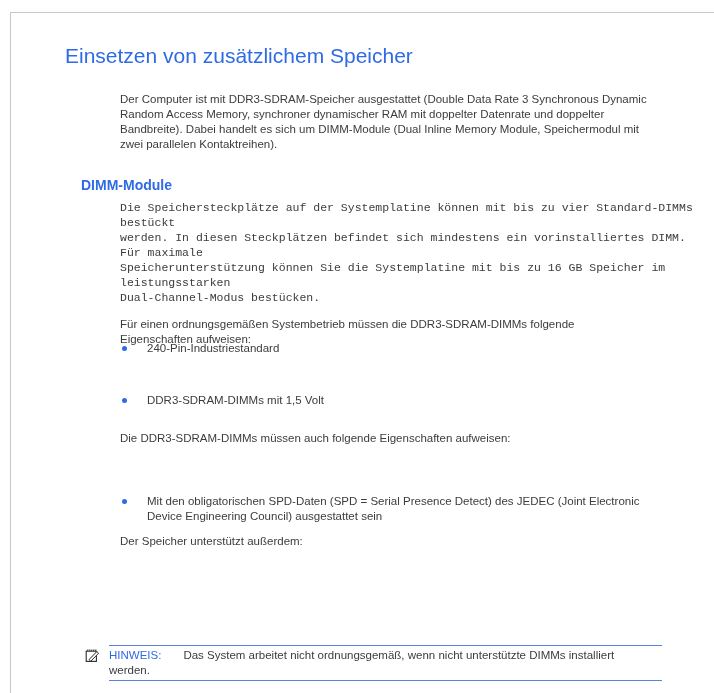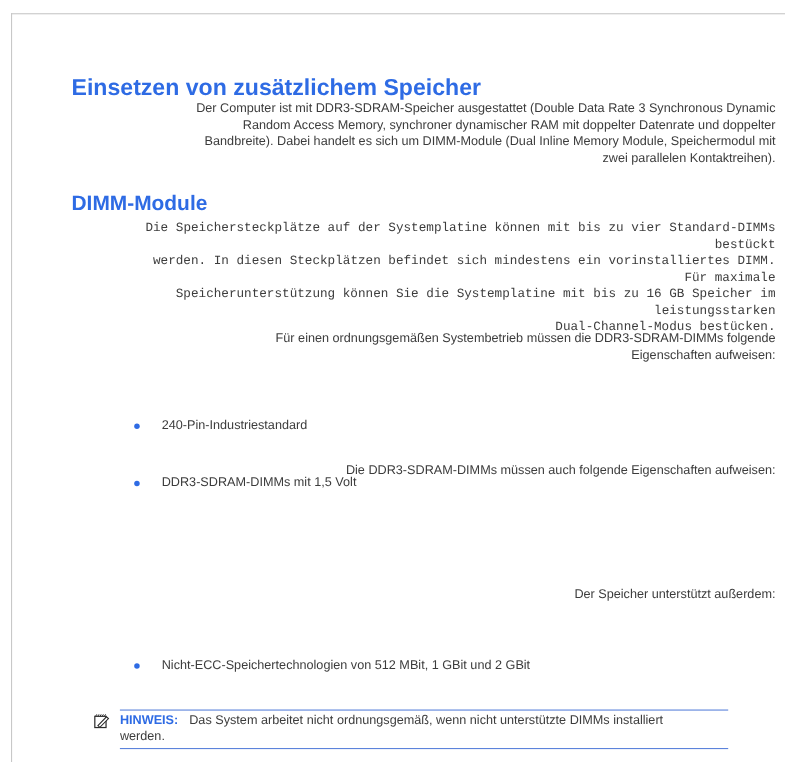"Einsetzen von zusätzlichem Speicher" .h1 { font-weight: bold -> normal; top: 54px -> 30px }
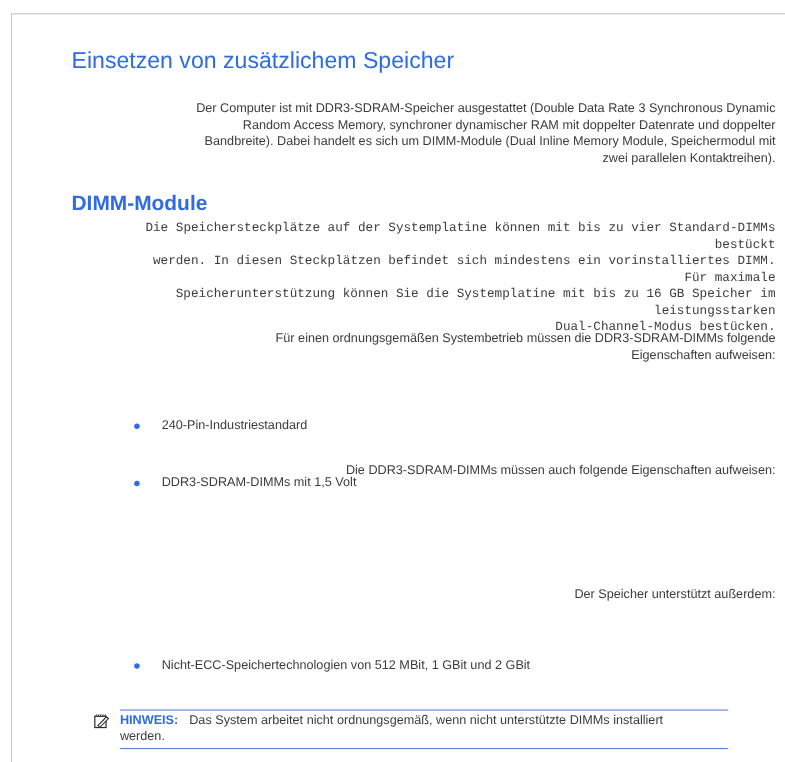"Der Computer ist mit DDR3-SDRAM-Speicher" .blk { text-align: right -> none }
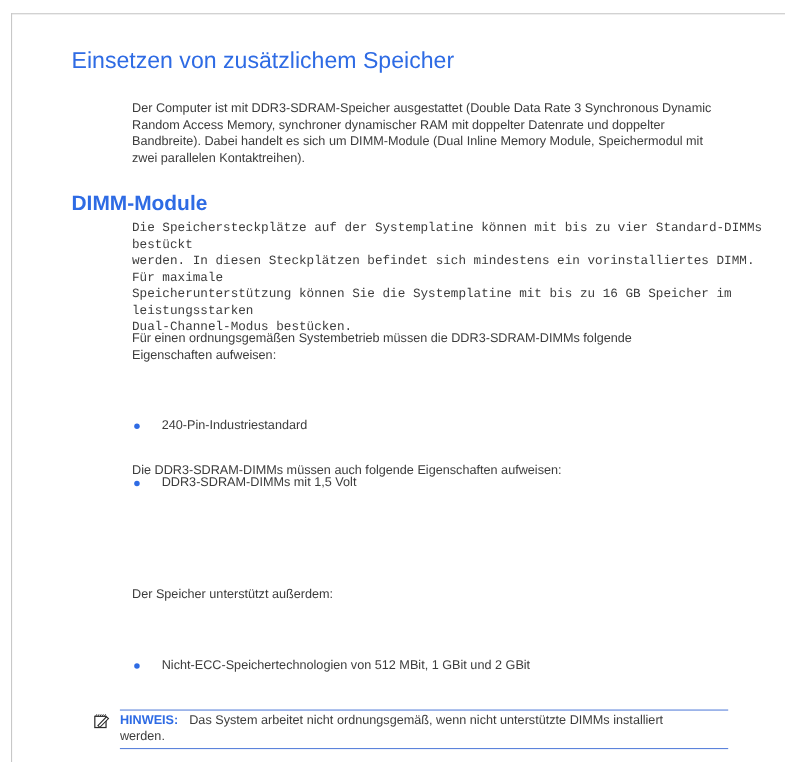"DIMM-Module" .h2 { font-size: 19px -> 14px; left: 54px -> 70px }
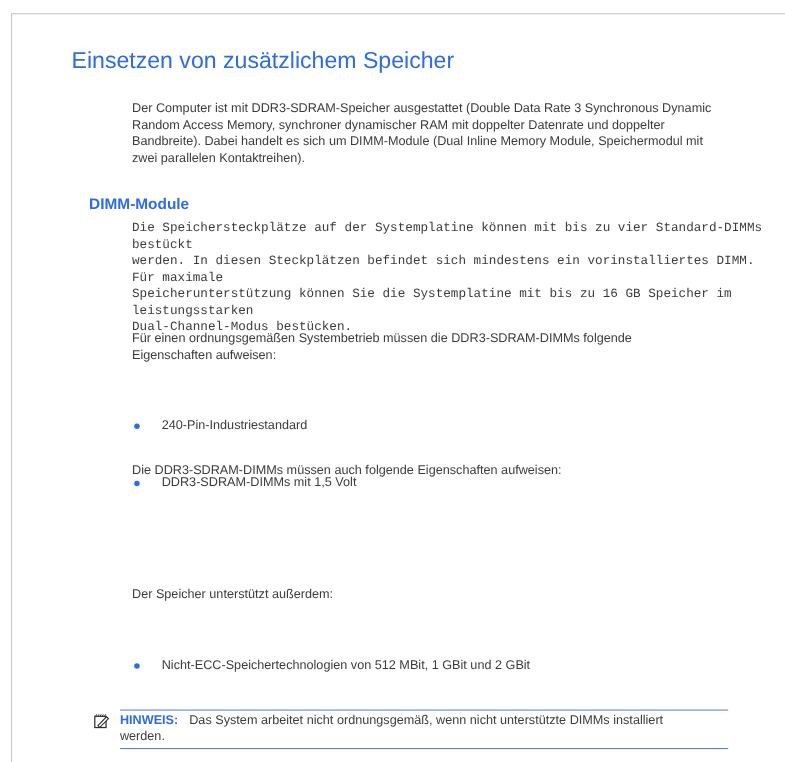"Für einen ordnungsgemäßen Systembetrieb" .t-p3 { top: 288px -> 304px }
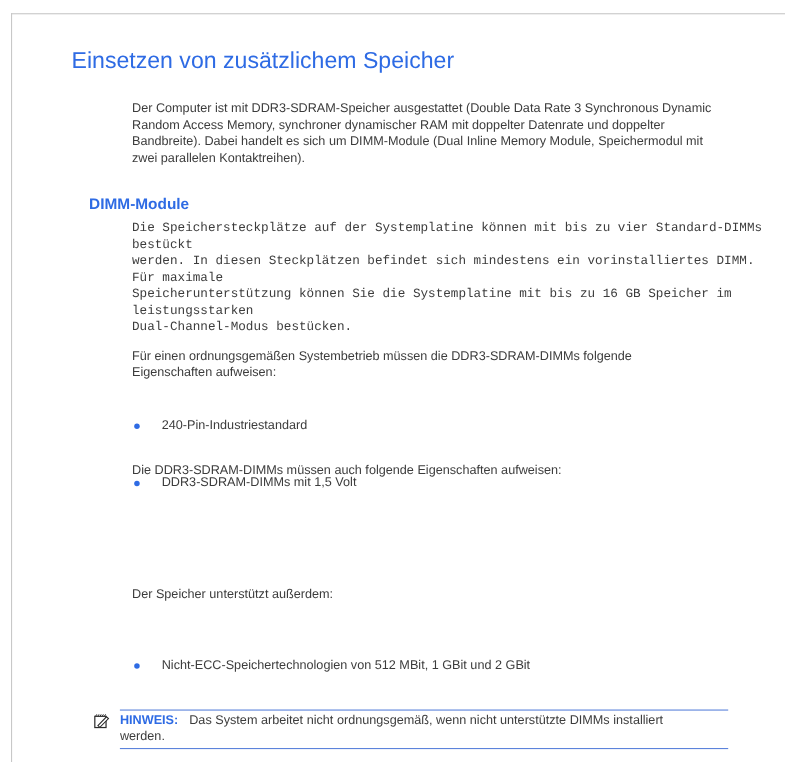"240-Pin-Industriestandard" .li { margin-top: 39px -> none }
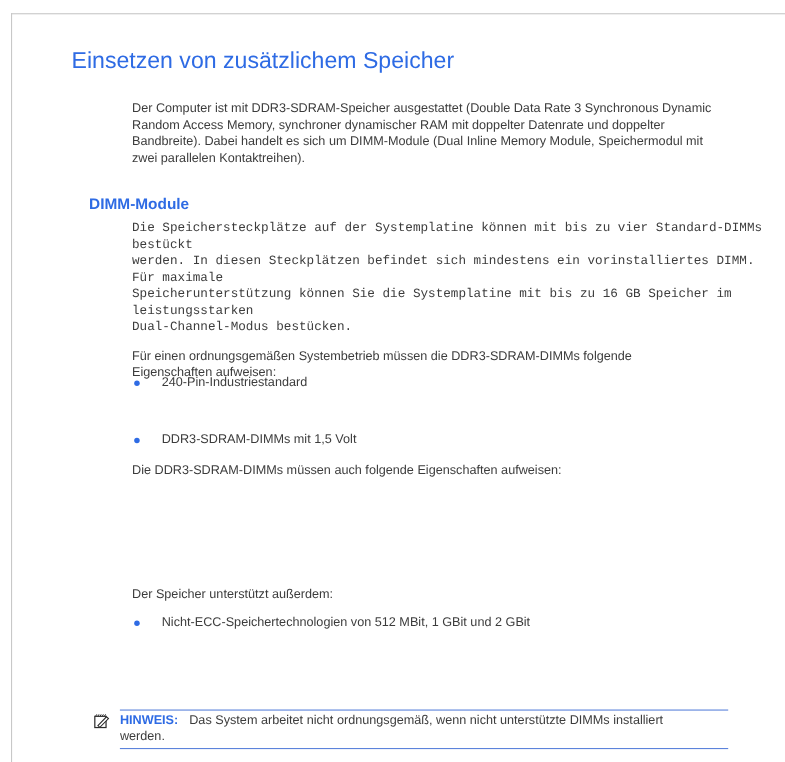"Die DDR3-SDRAM-DIMMs müssen auch" .t-p4 { top: 408px -> 418px }
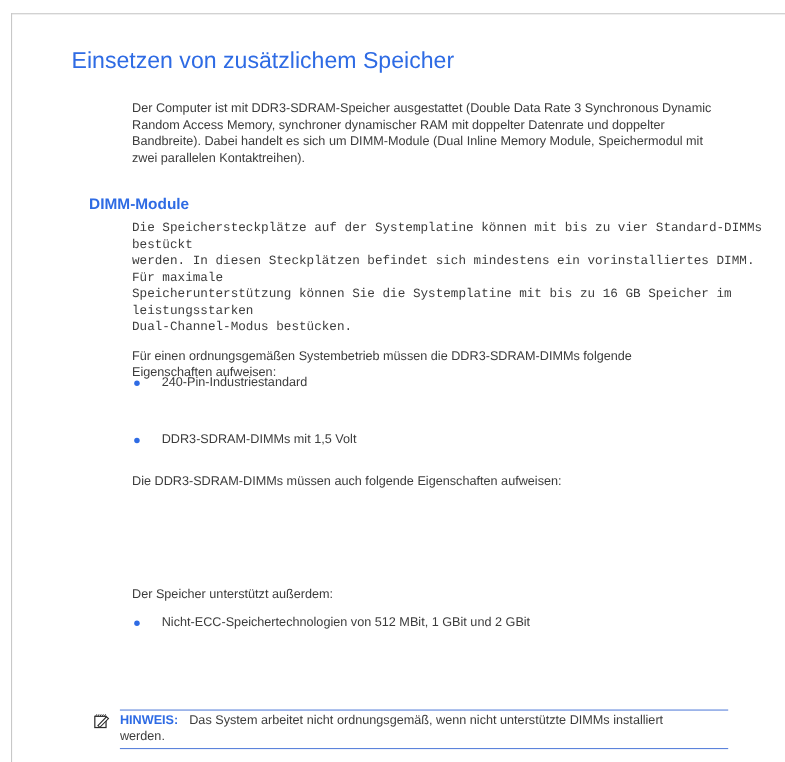"Mit den obligatorischen SPD-Daten (SPD" div.li { html: none -> <div>Mit den obligatorischen SPD-Daten (SPD = Serial Presence Detect) des JEDEC (Joint Electronic Device Engineering Council) ausgestattet sein</div> }
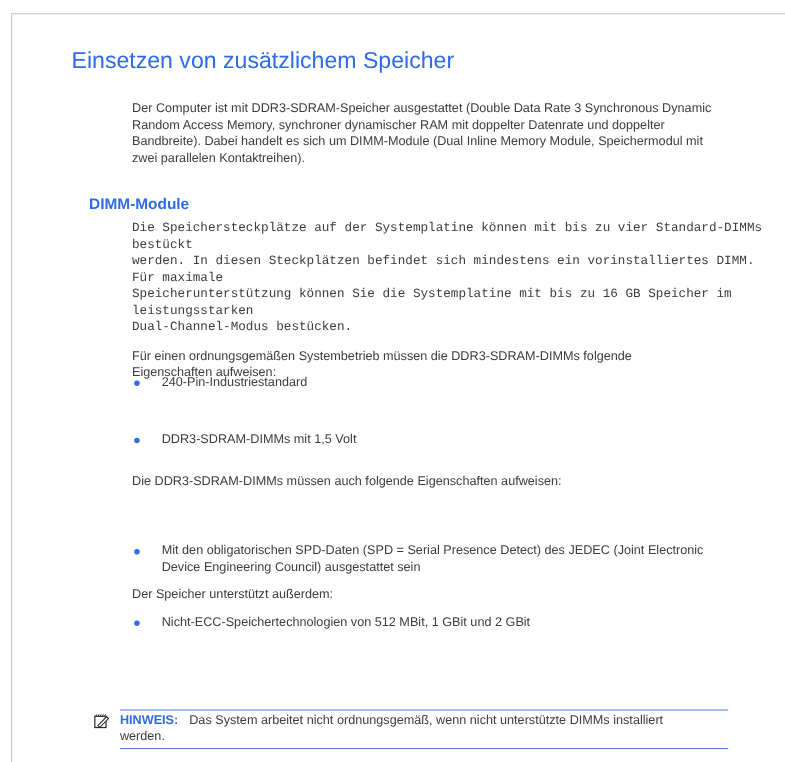"Nicht-ECC-Speichertechnologien von 512" div.li { html: <div>Nicht-ECC-Speichertechnologien von 512 MBit, 1 GBit und 2 GBit</div> -> none }
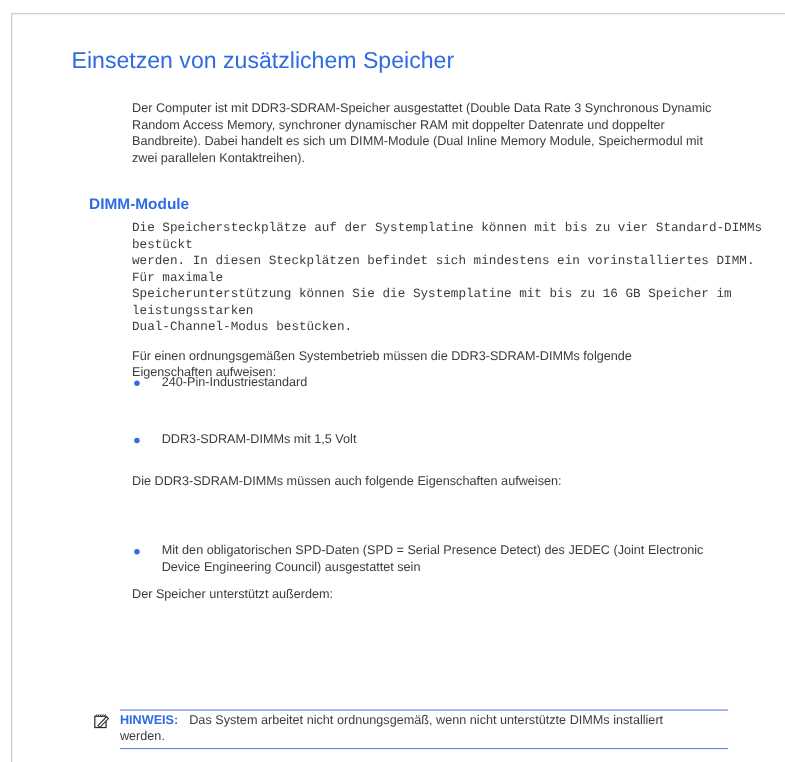"HINWEIS:" .note-label { font-weight: bold -> normal; margin-right: 10px -> 22px }
